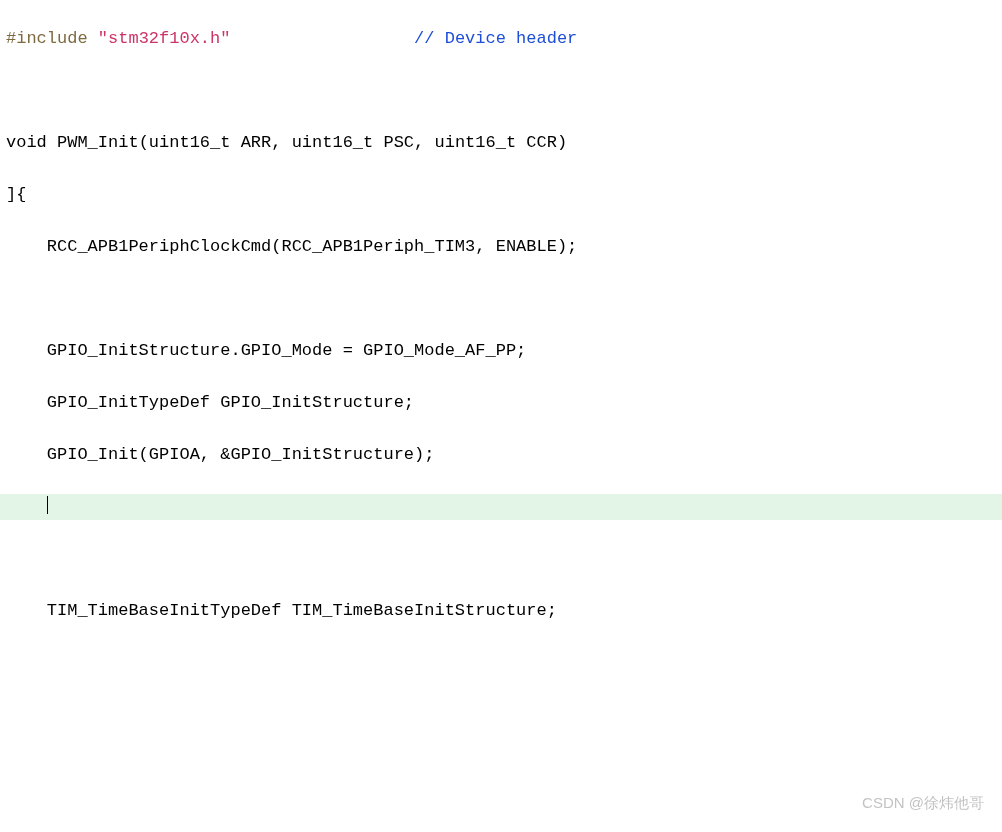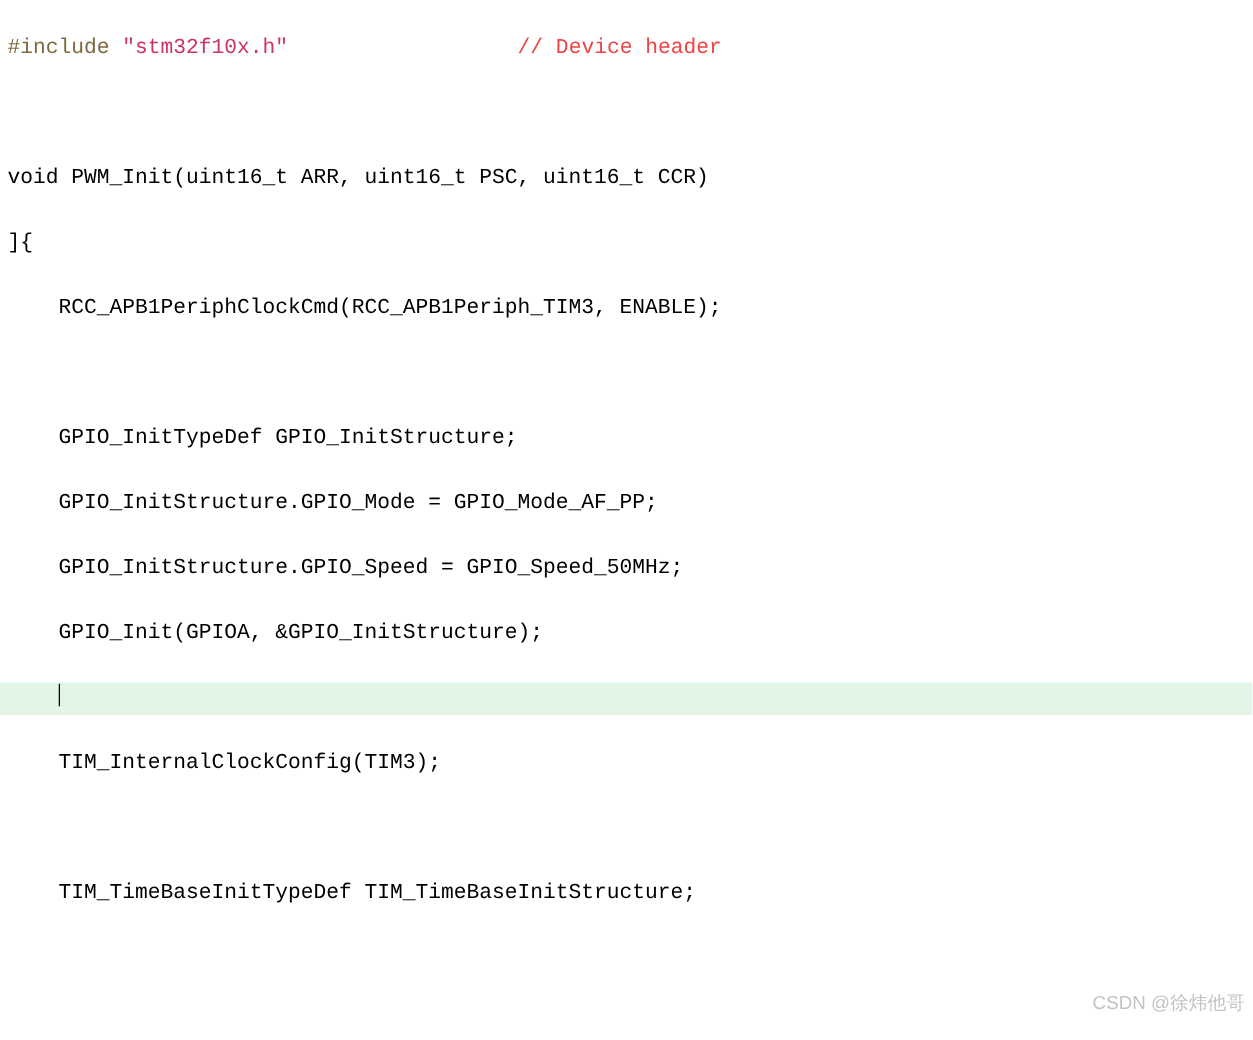"// Device header" .t-comment { color: #ef4444 -> #1d4ed8 }
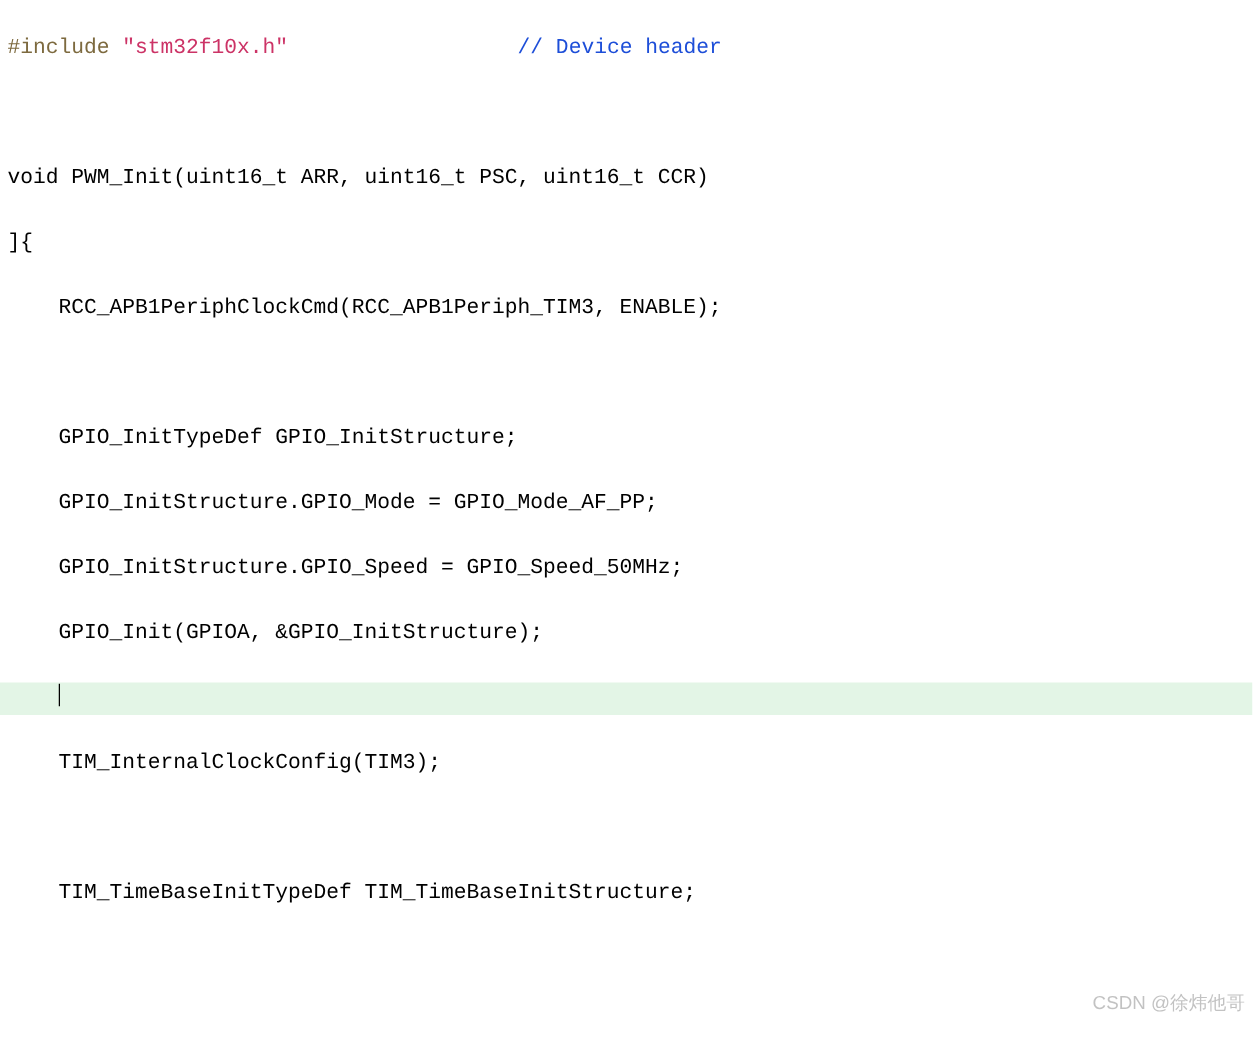"GPIO_InitTypeDef GPIO_InitStructure;" div.line { order: before "GPIO_InitStructure.GPIO_Mode =" -> after "GPIO_InitStructure.GPIO_Mode =" }
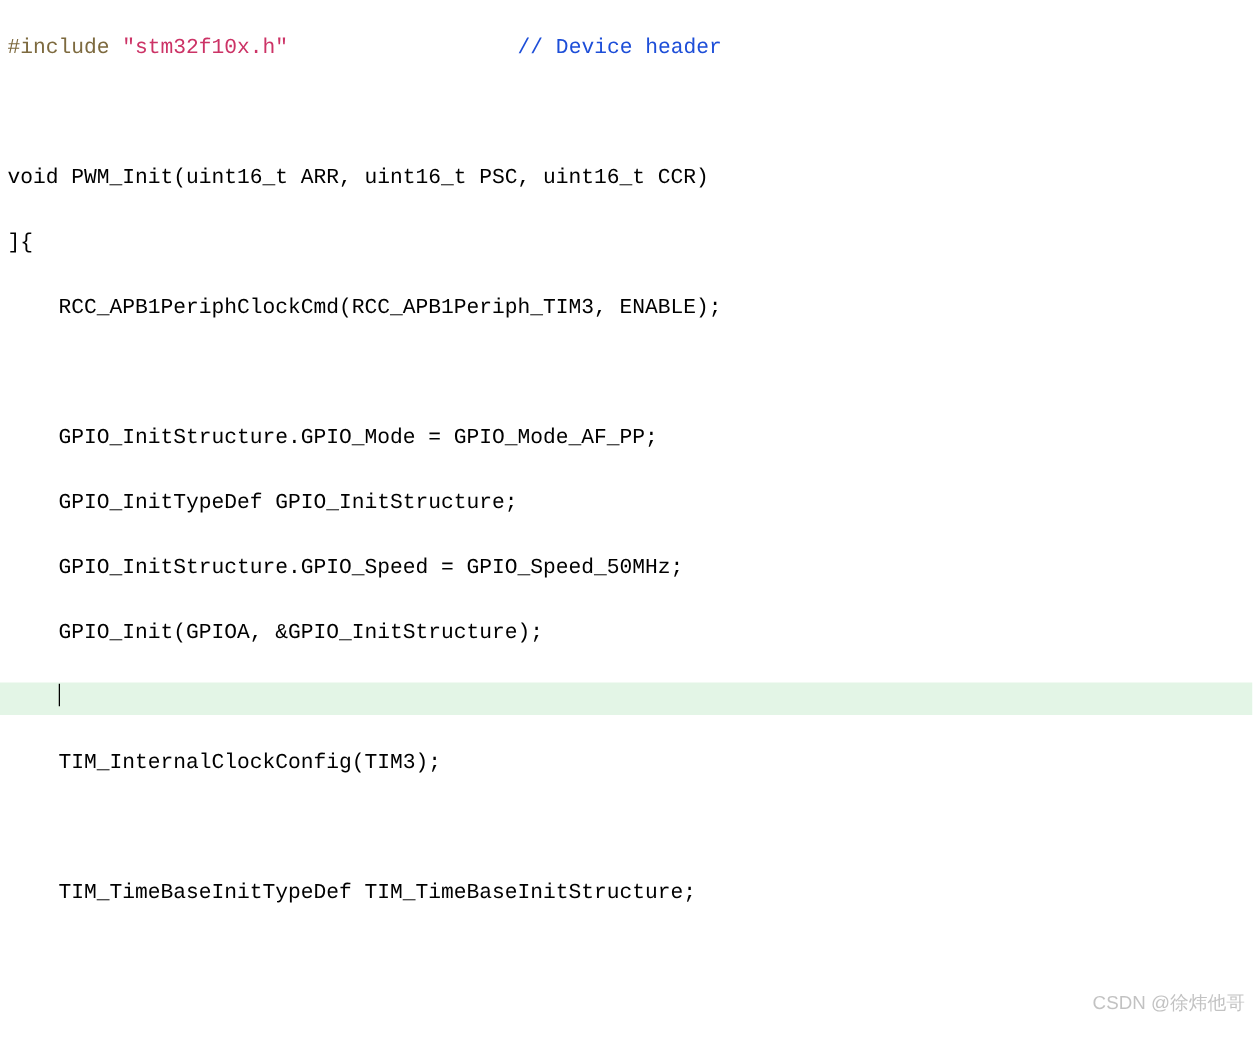"GPIO_InitStructure.GPIO_Speed =" div.line { html: <div> GPIO_InitStructure.GPIO_Speed = GPIO_Speed_50MHz;</div> -> none }
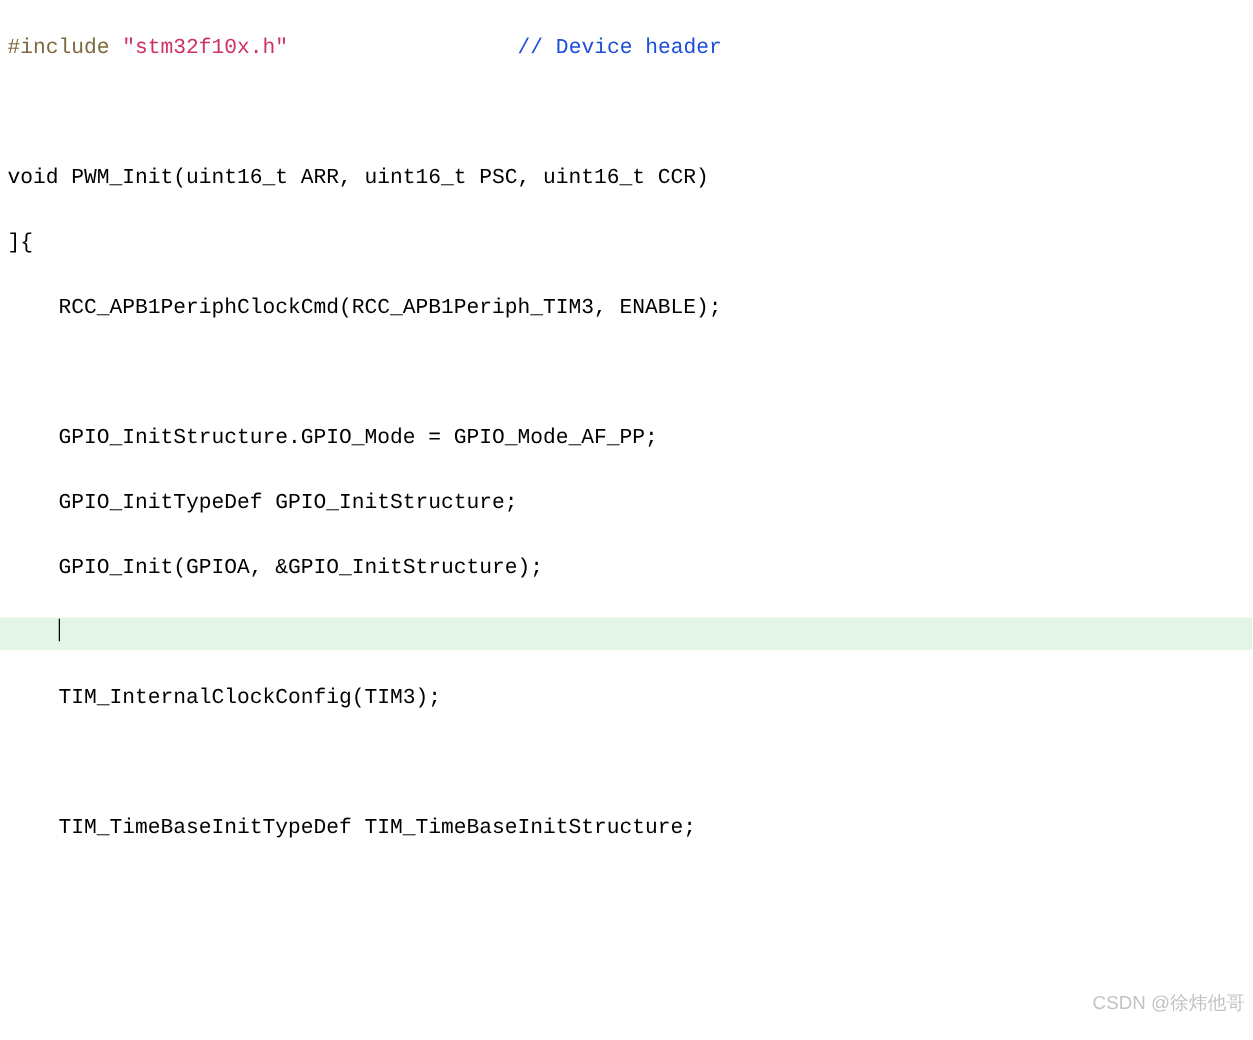"TIM_InternalClockConfig(TIM3);" div.line { html: <div> TIM_InternalClockConfig(TIM3);</div> -> none }
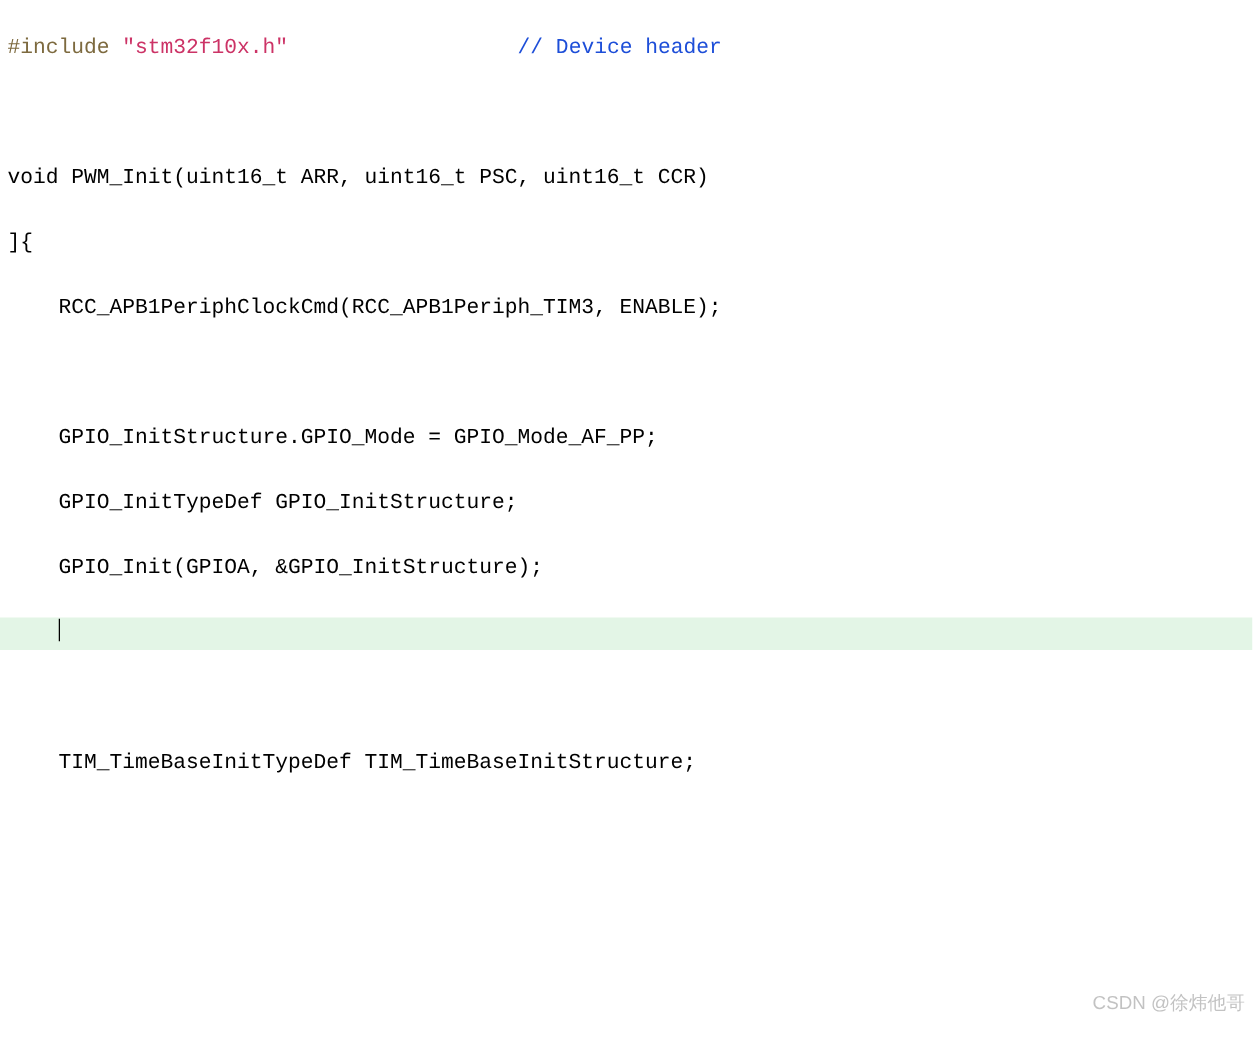"CSDN @徐炜他哥" .watermark { right: 6px -> 18px }
